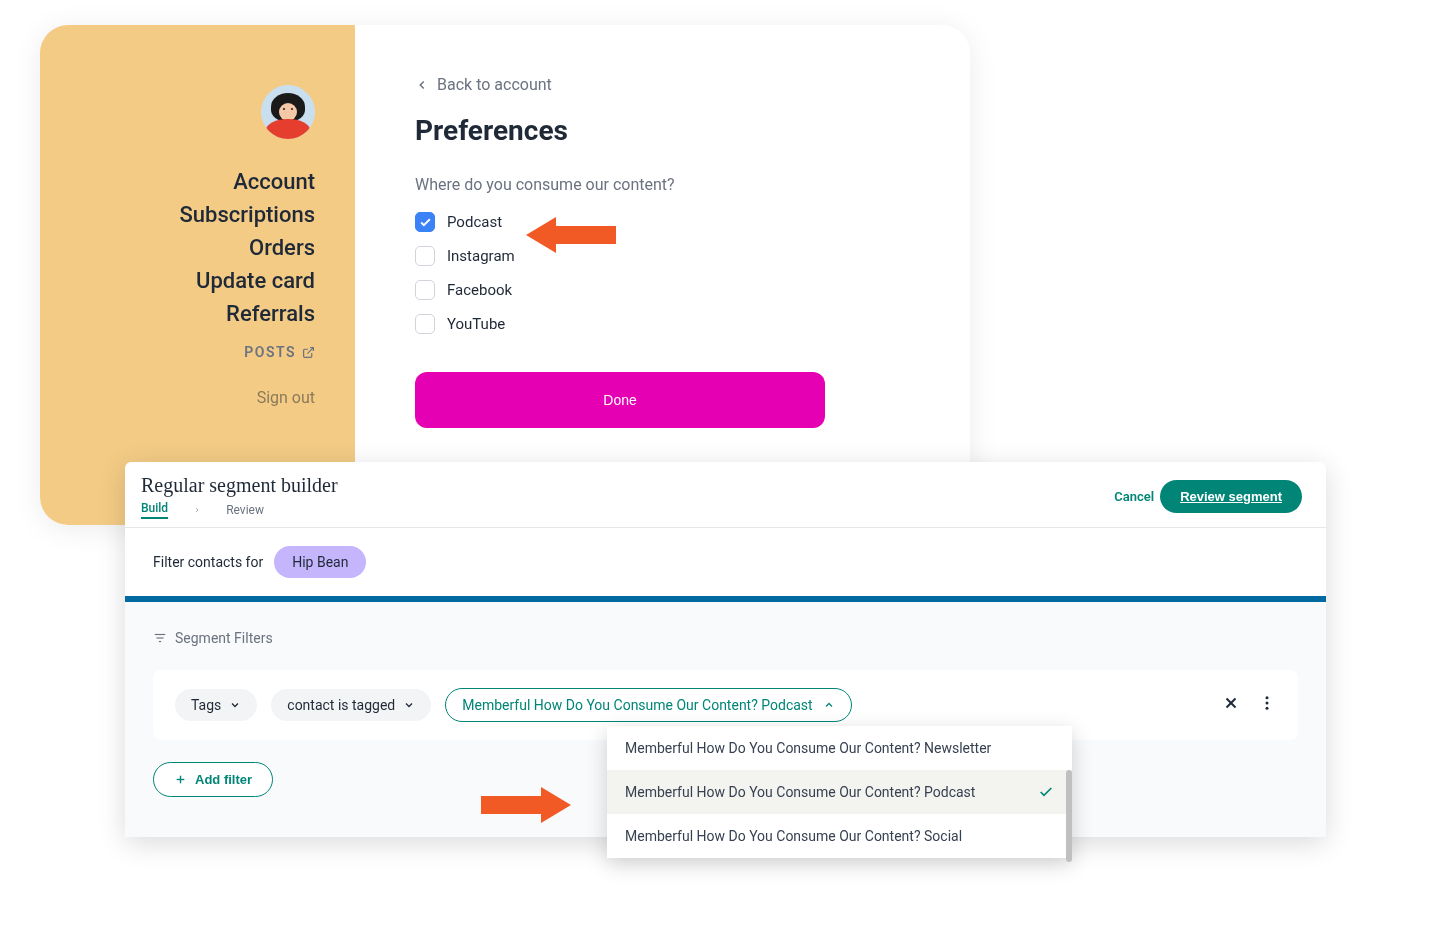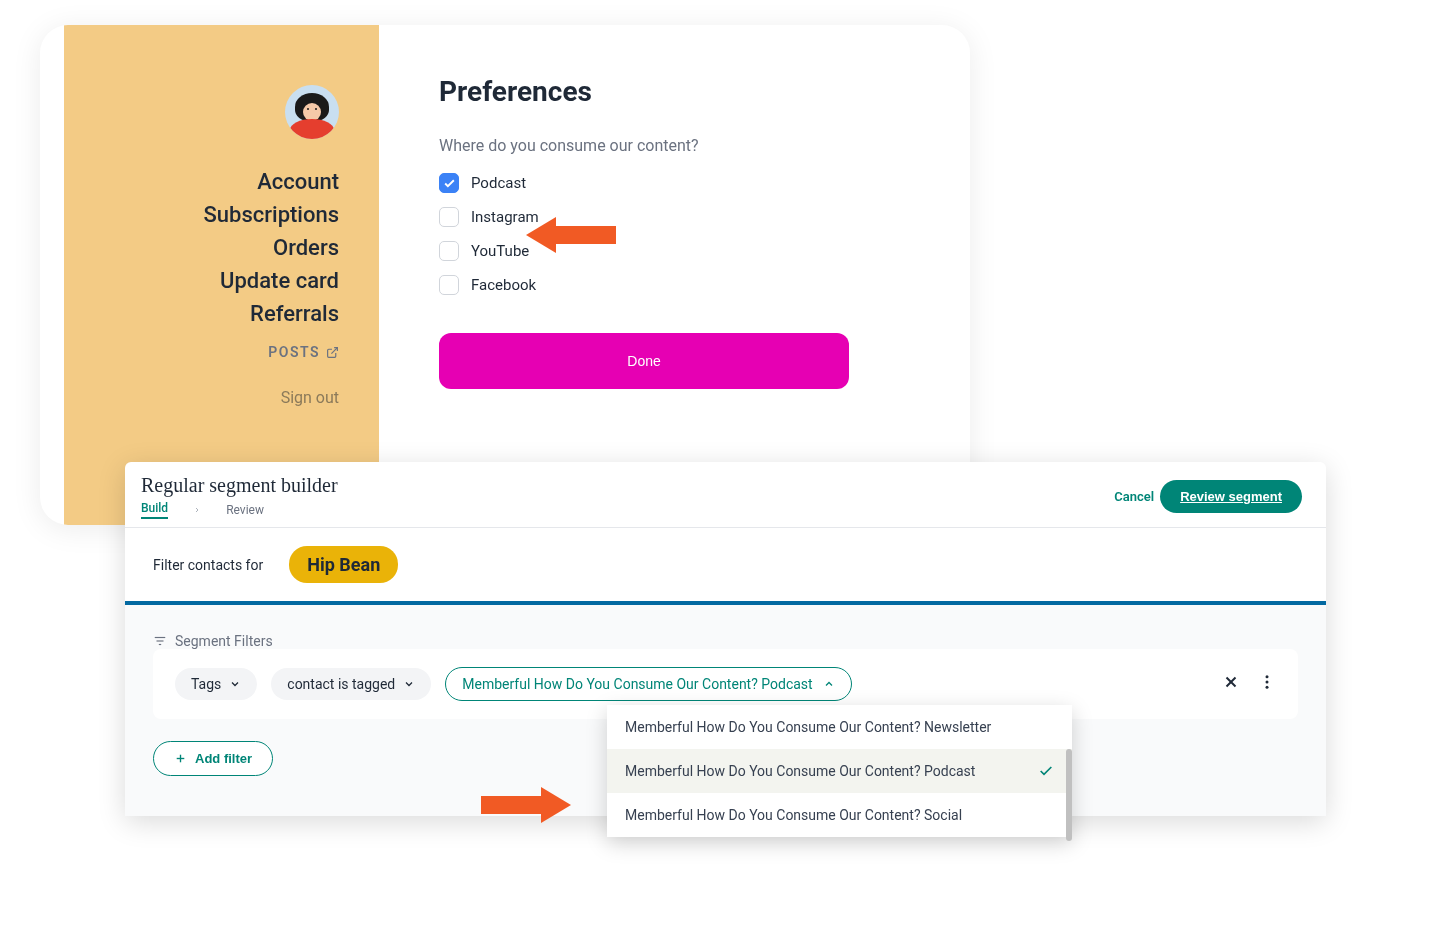"Back to account" div.back-link { html: none -> <div> <svg> <polyline></polyline> </svg> <span>Back to account</span> </div> }
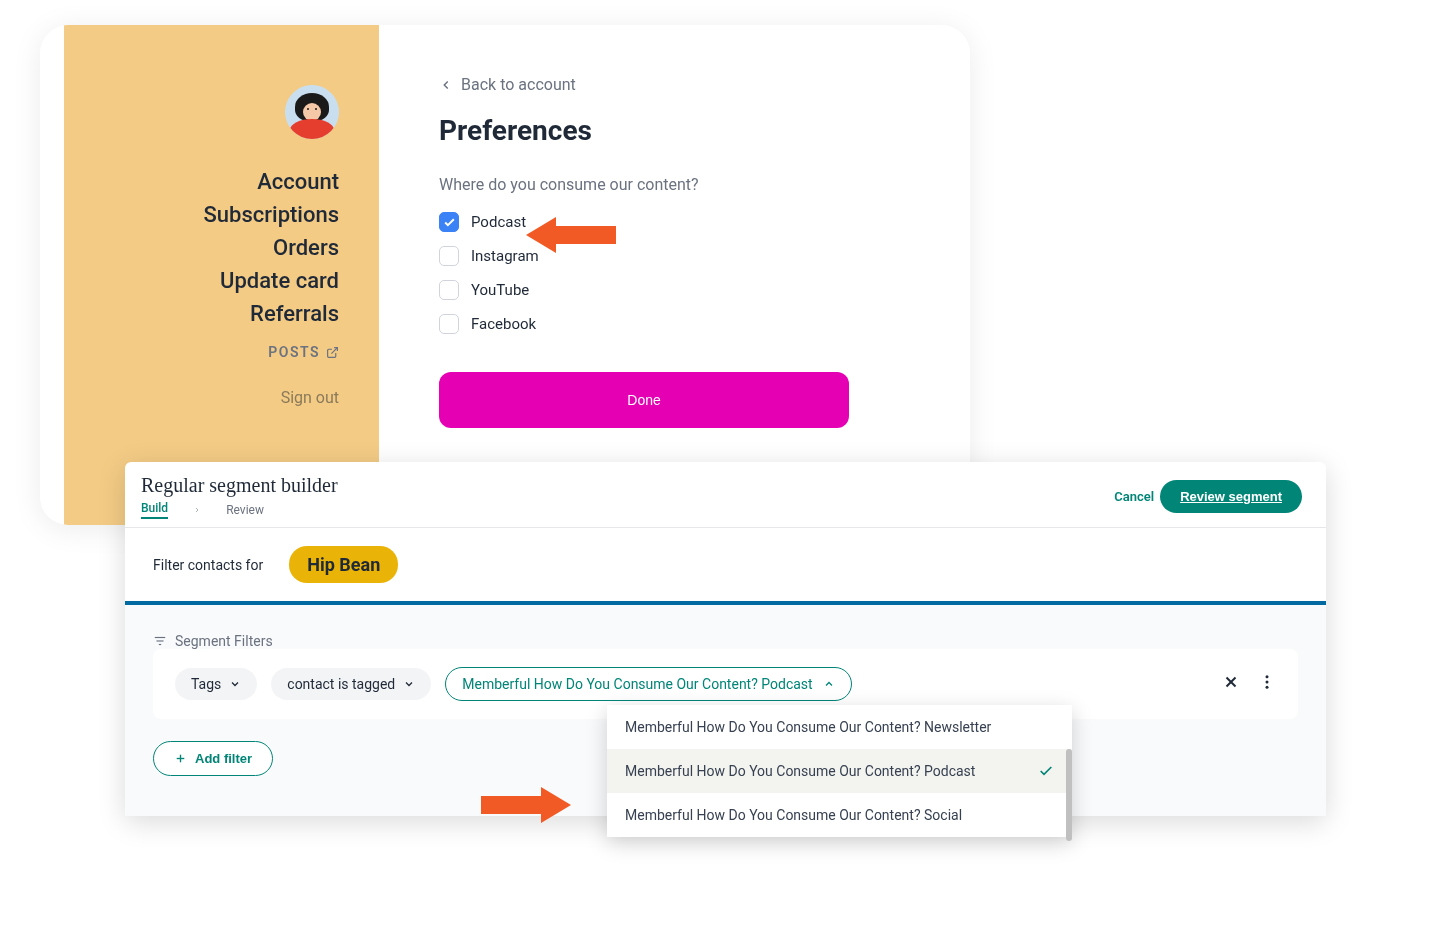"Account" .sidebar { margin-left: 24px -> none }
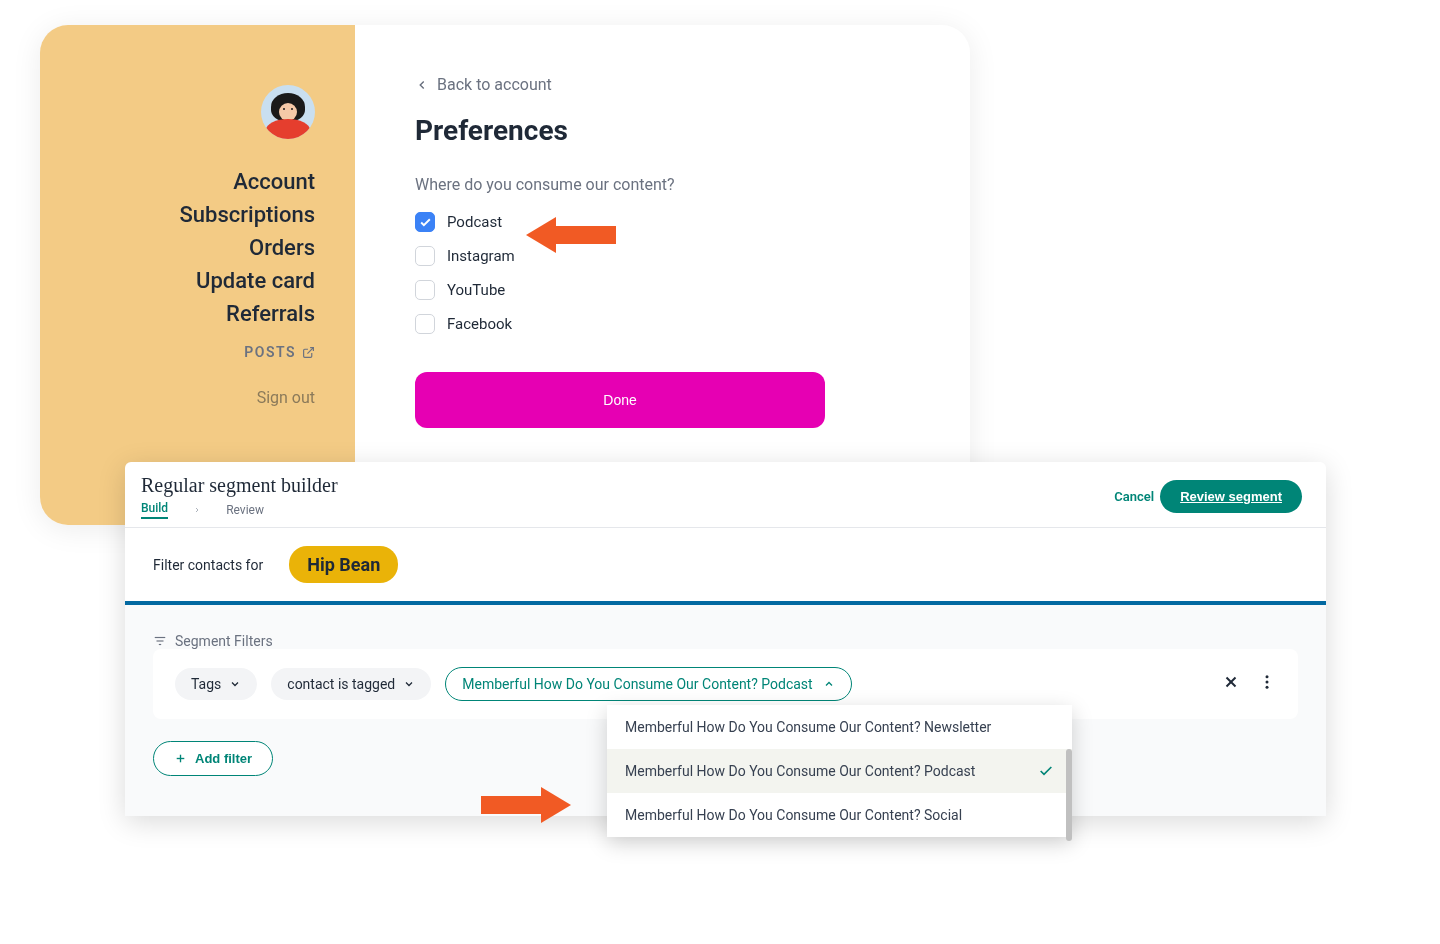"YouTube" div.checkbox-row { order: before "Facebook" -> after "Facebook" }
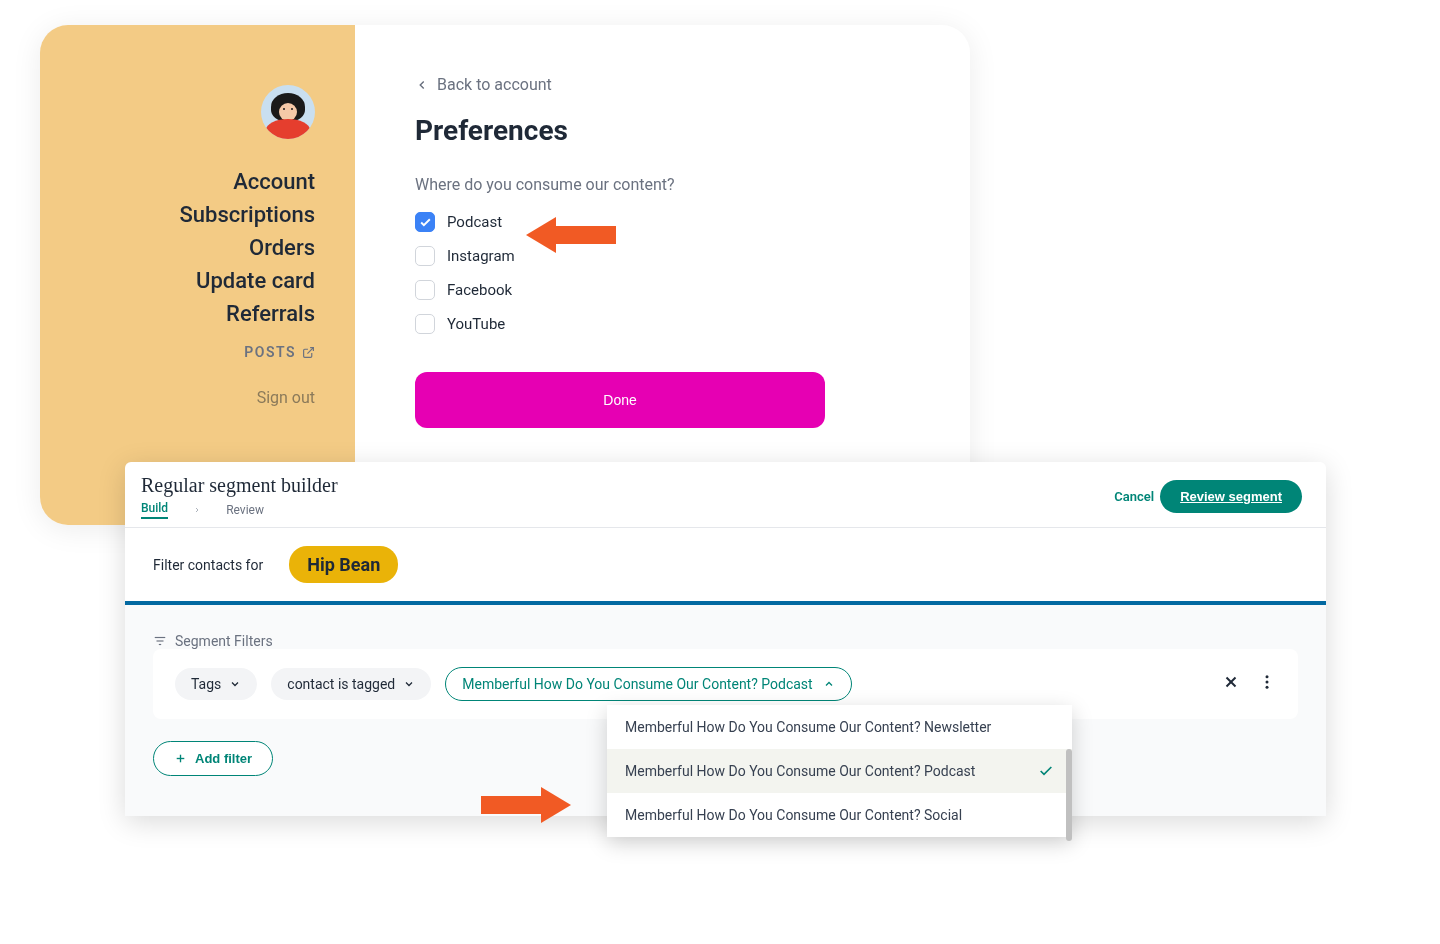"Filter contacts for" .filter-bar { border-bottom: 4px solid #0369a1 -> 6px solid #0369a1; gap: 26px -> 11px }
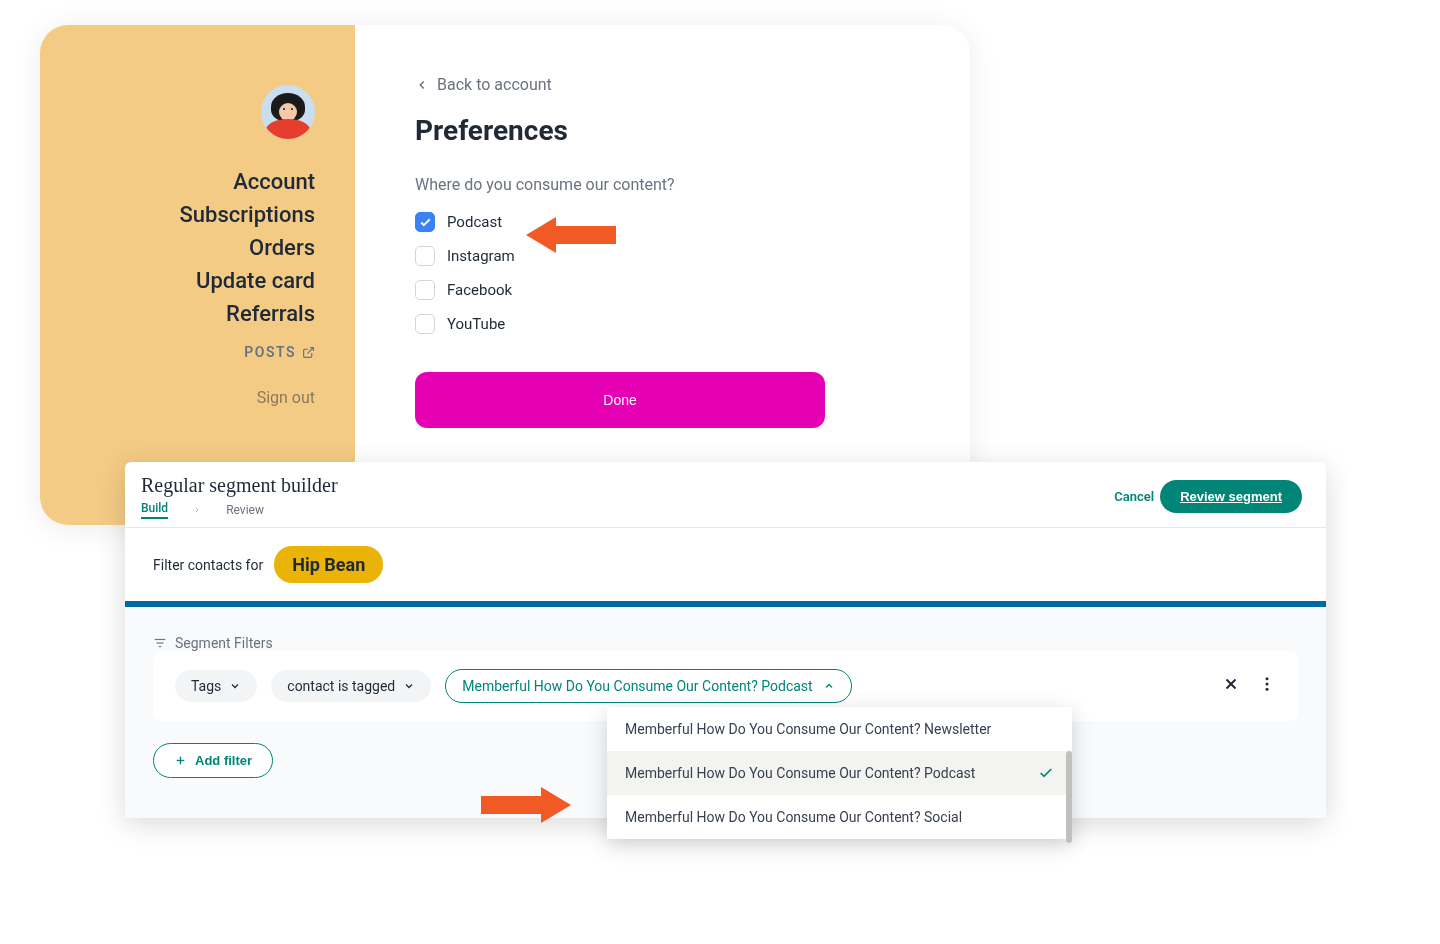"Hip Bean" .pill { background: #eab308 -> #c4b5fd; font-size: 18px -> 14px; font-weight: 700 -> 400 }
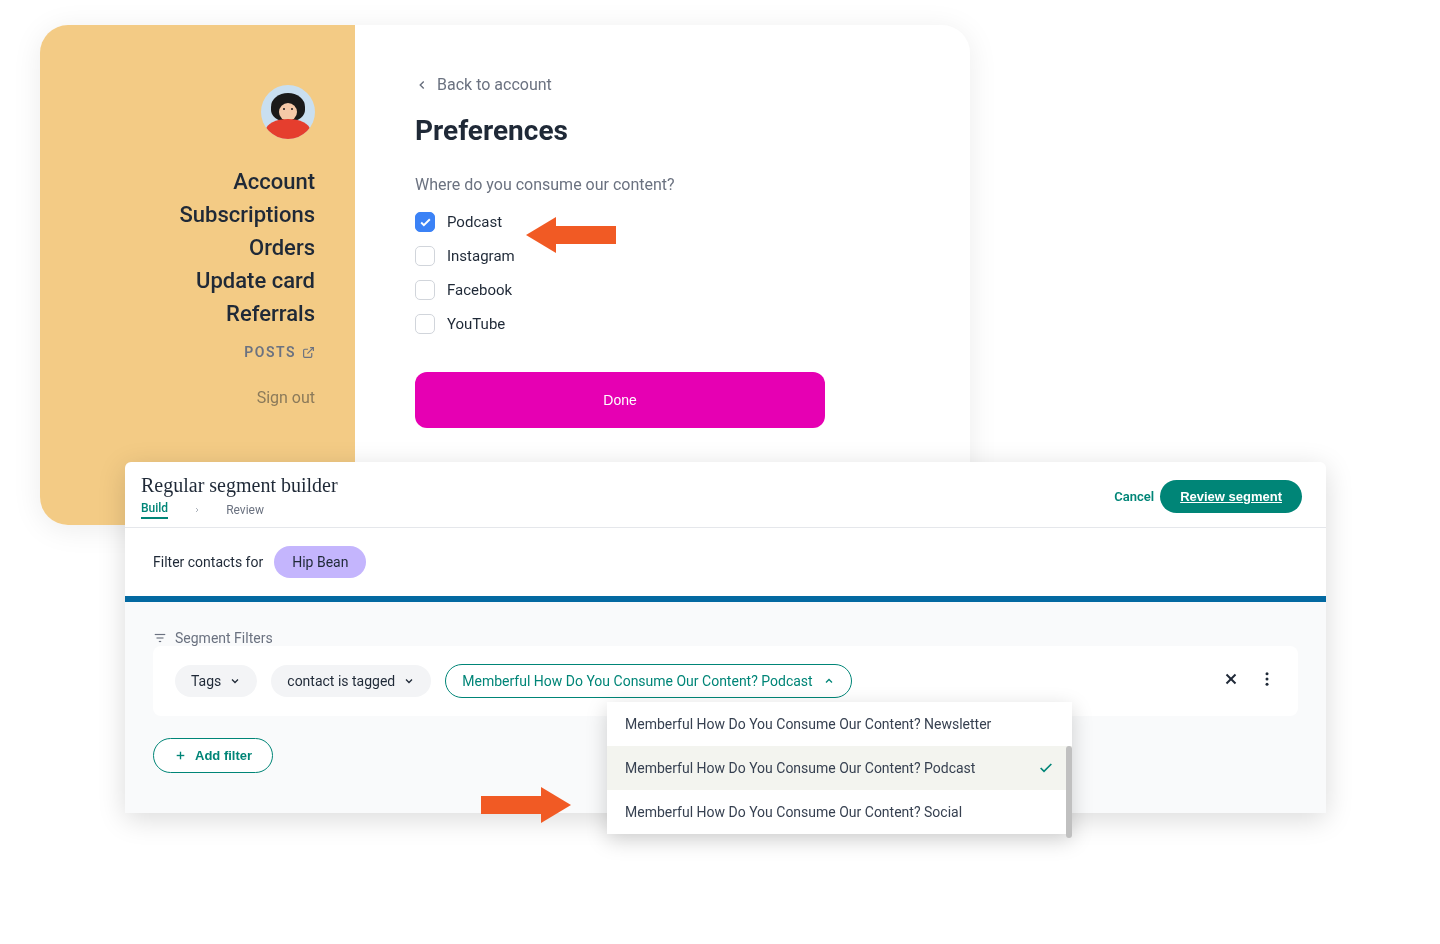"Segment Filters" .filters-label { margin-bottom: 0 -> 24px }
